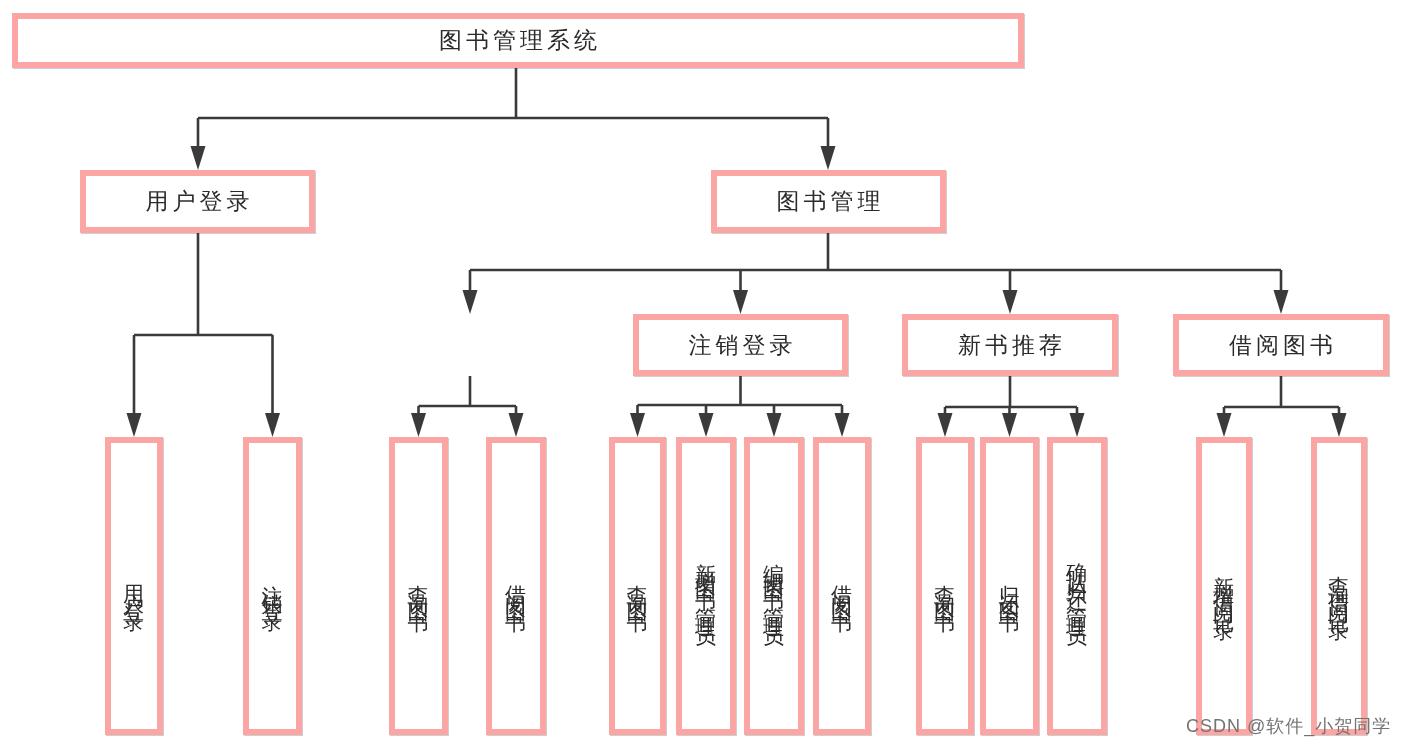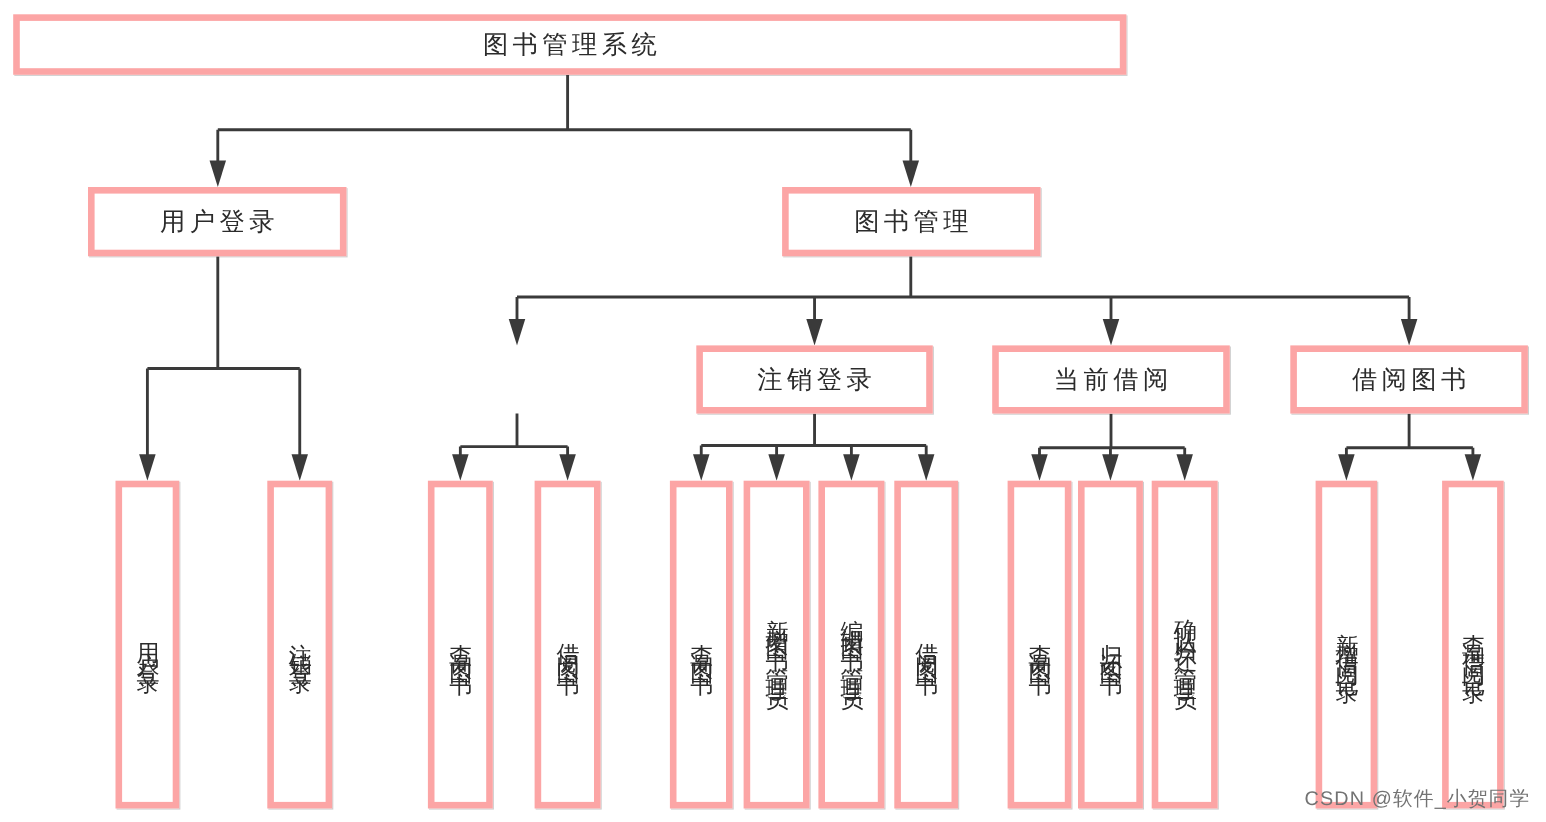"当前借阅" span { text: 当前借阅 -> 新书推荐 }
